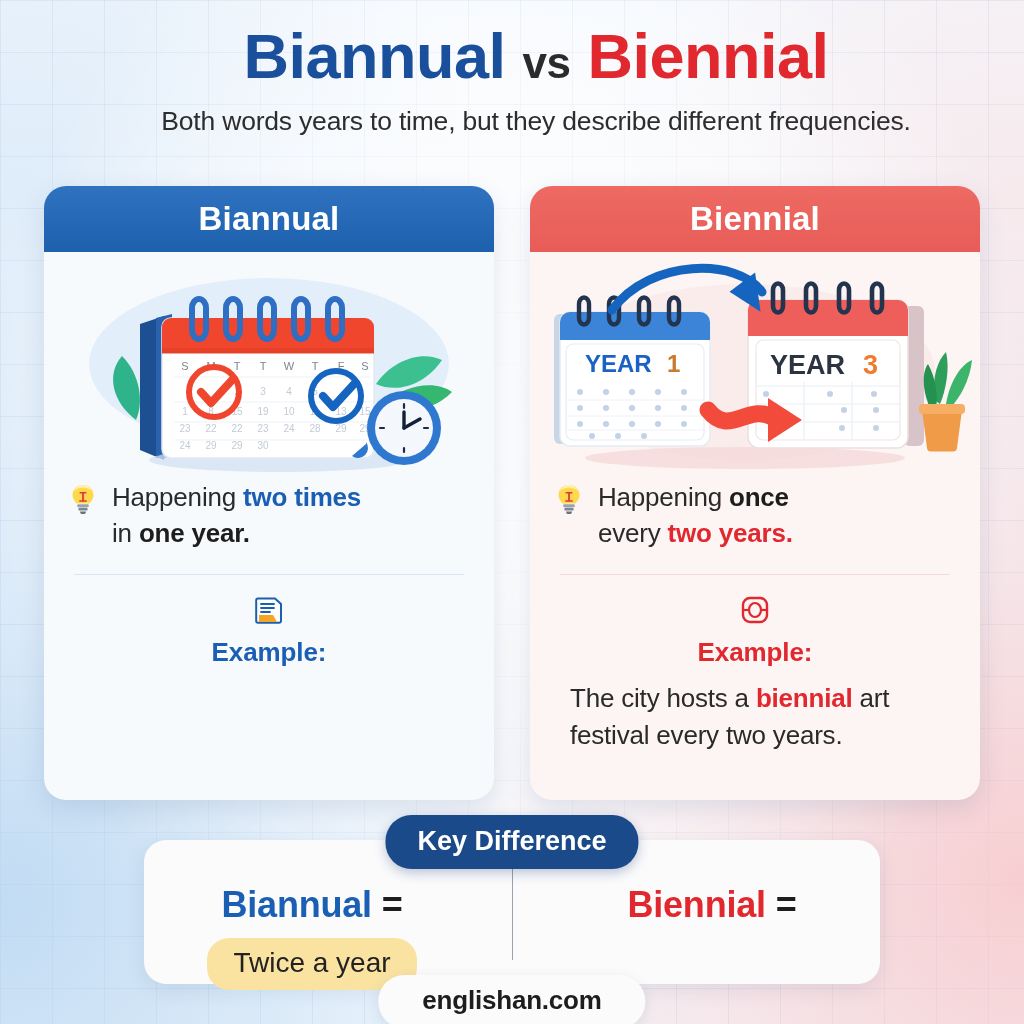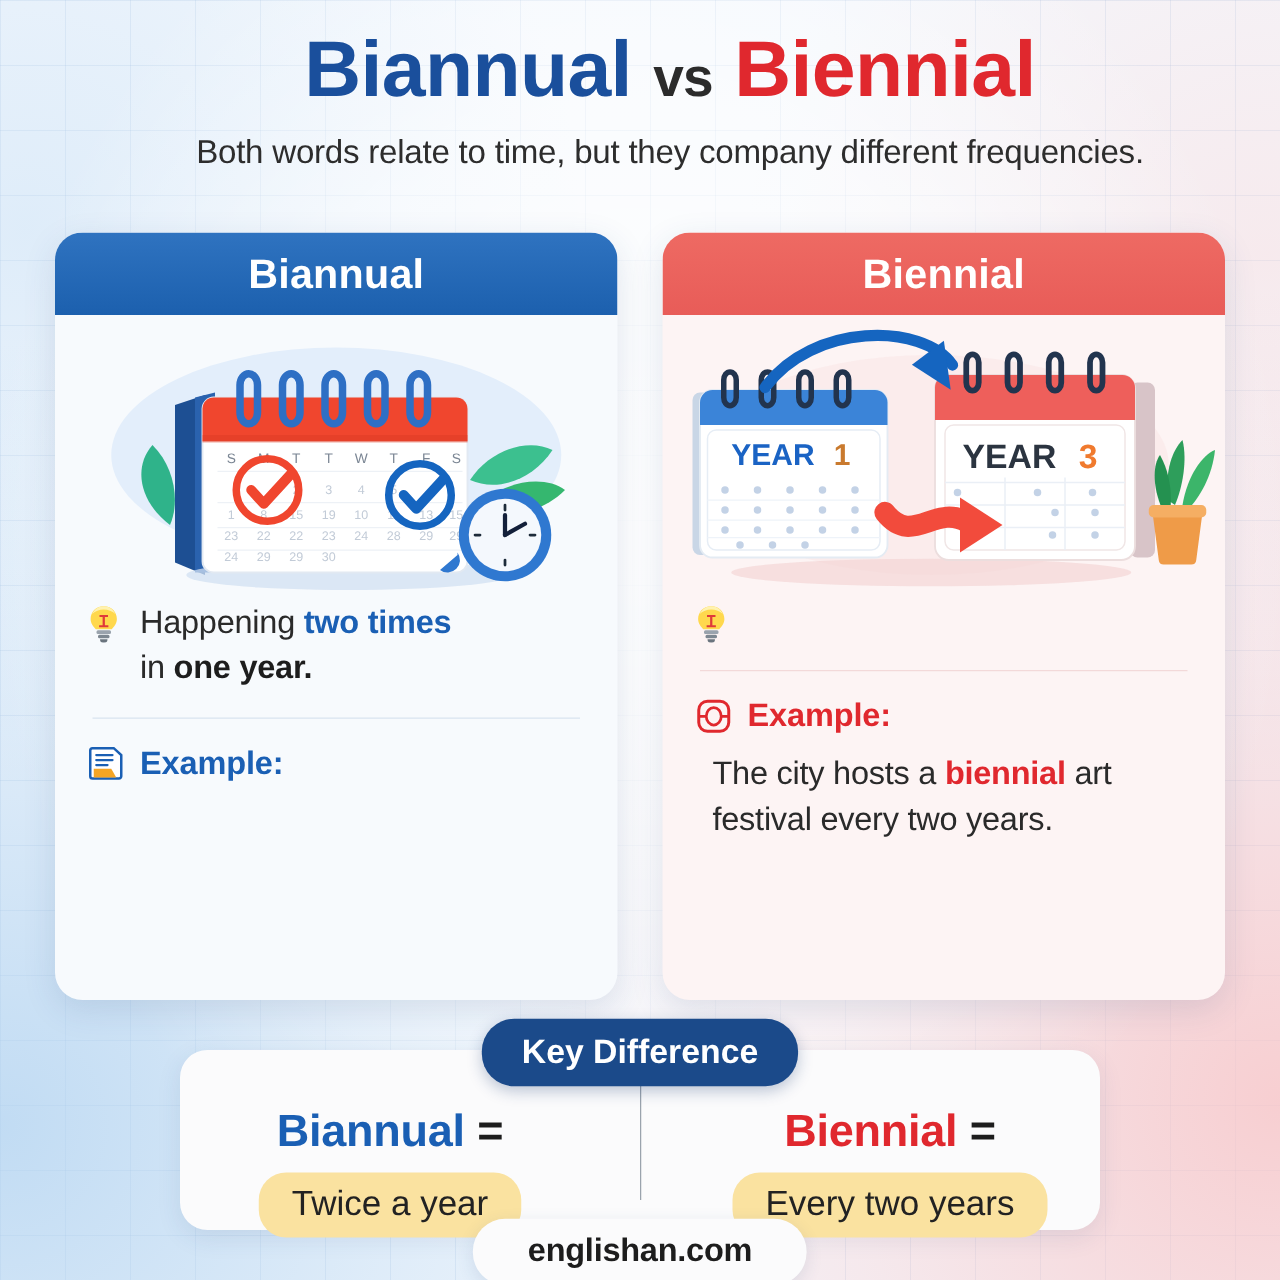"Both words relate to time," div { text: relate to time, but they company -> years to time, but they describe }
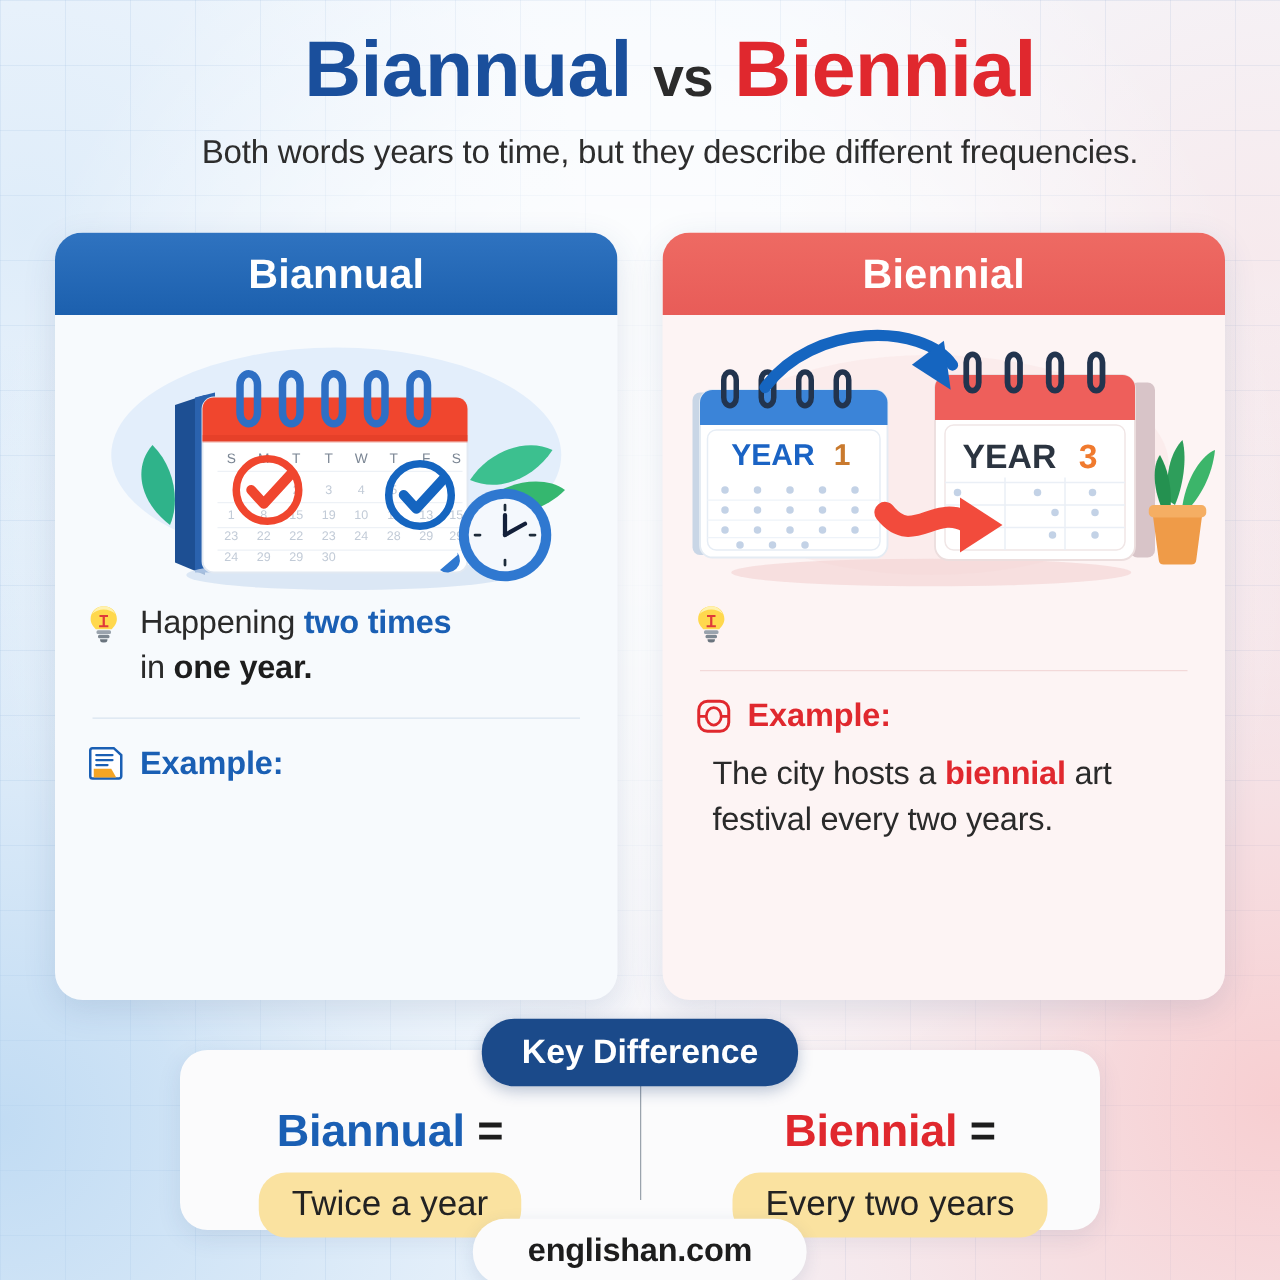"Happening once" div { html: none -> <div> <span>Happening </span><span>once</span><br> <span>every </span><span>two years</span><span>.</span> </div> }
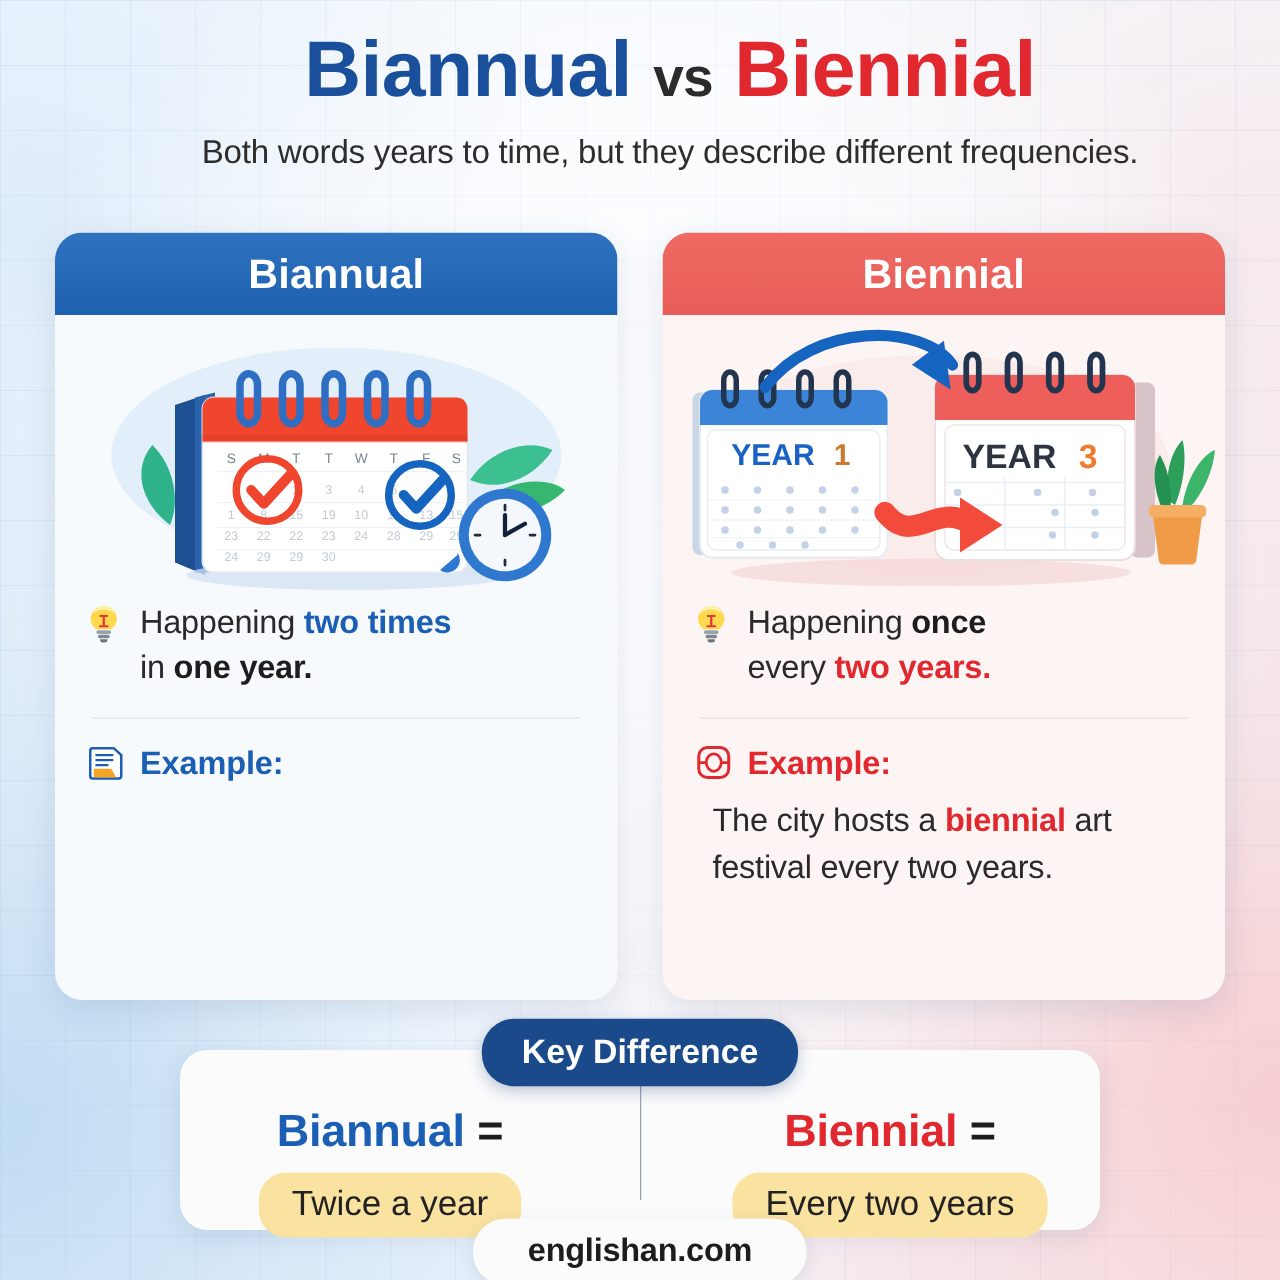"Example:" .example-head { flex-direction: none -> column }
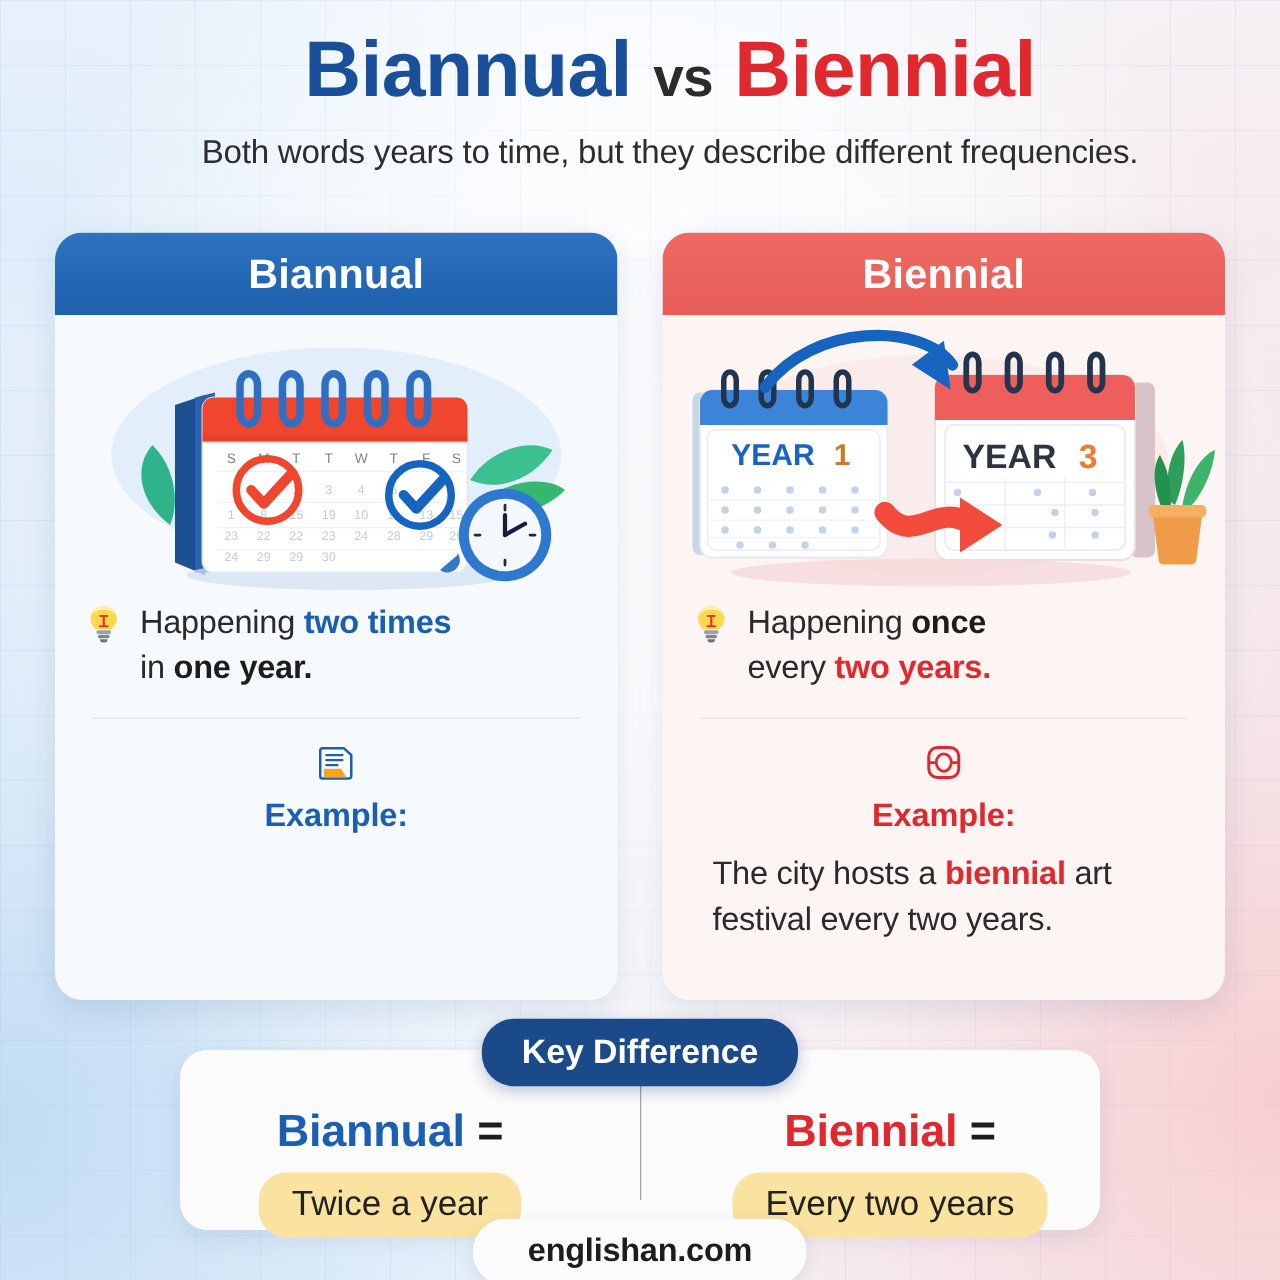"Every two years" div.key-pill { html: <div>Every two years</div> -> none }
